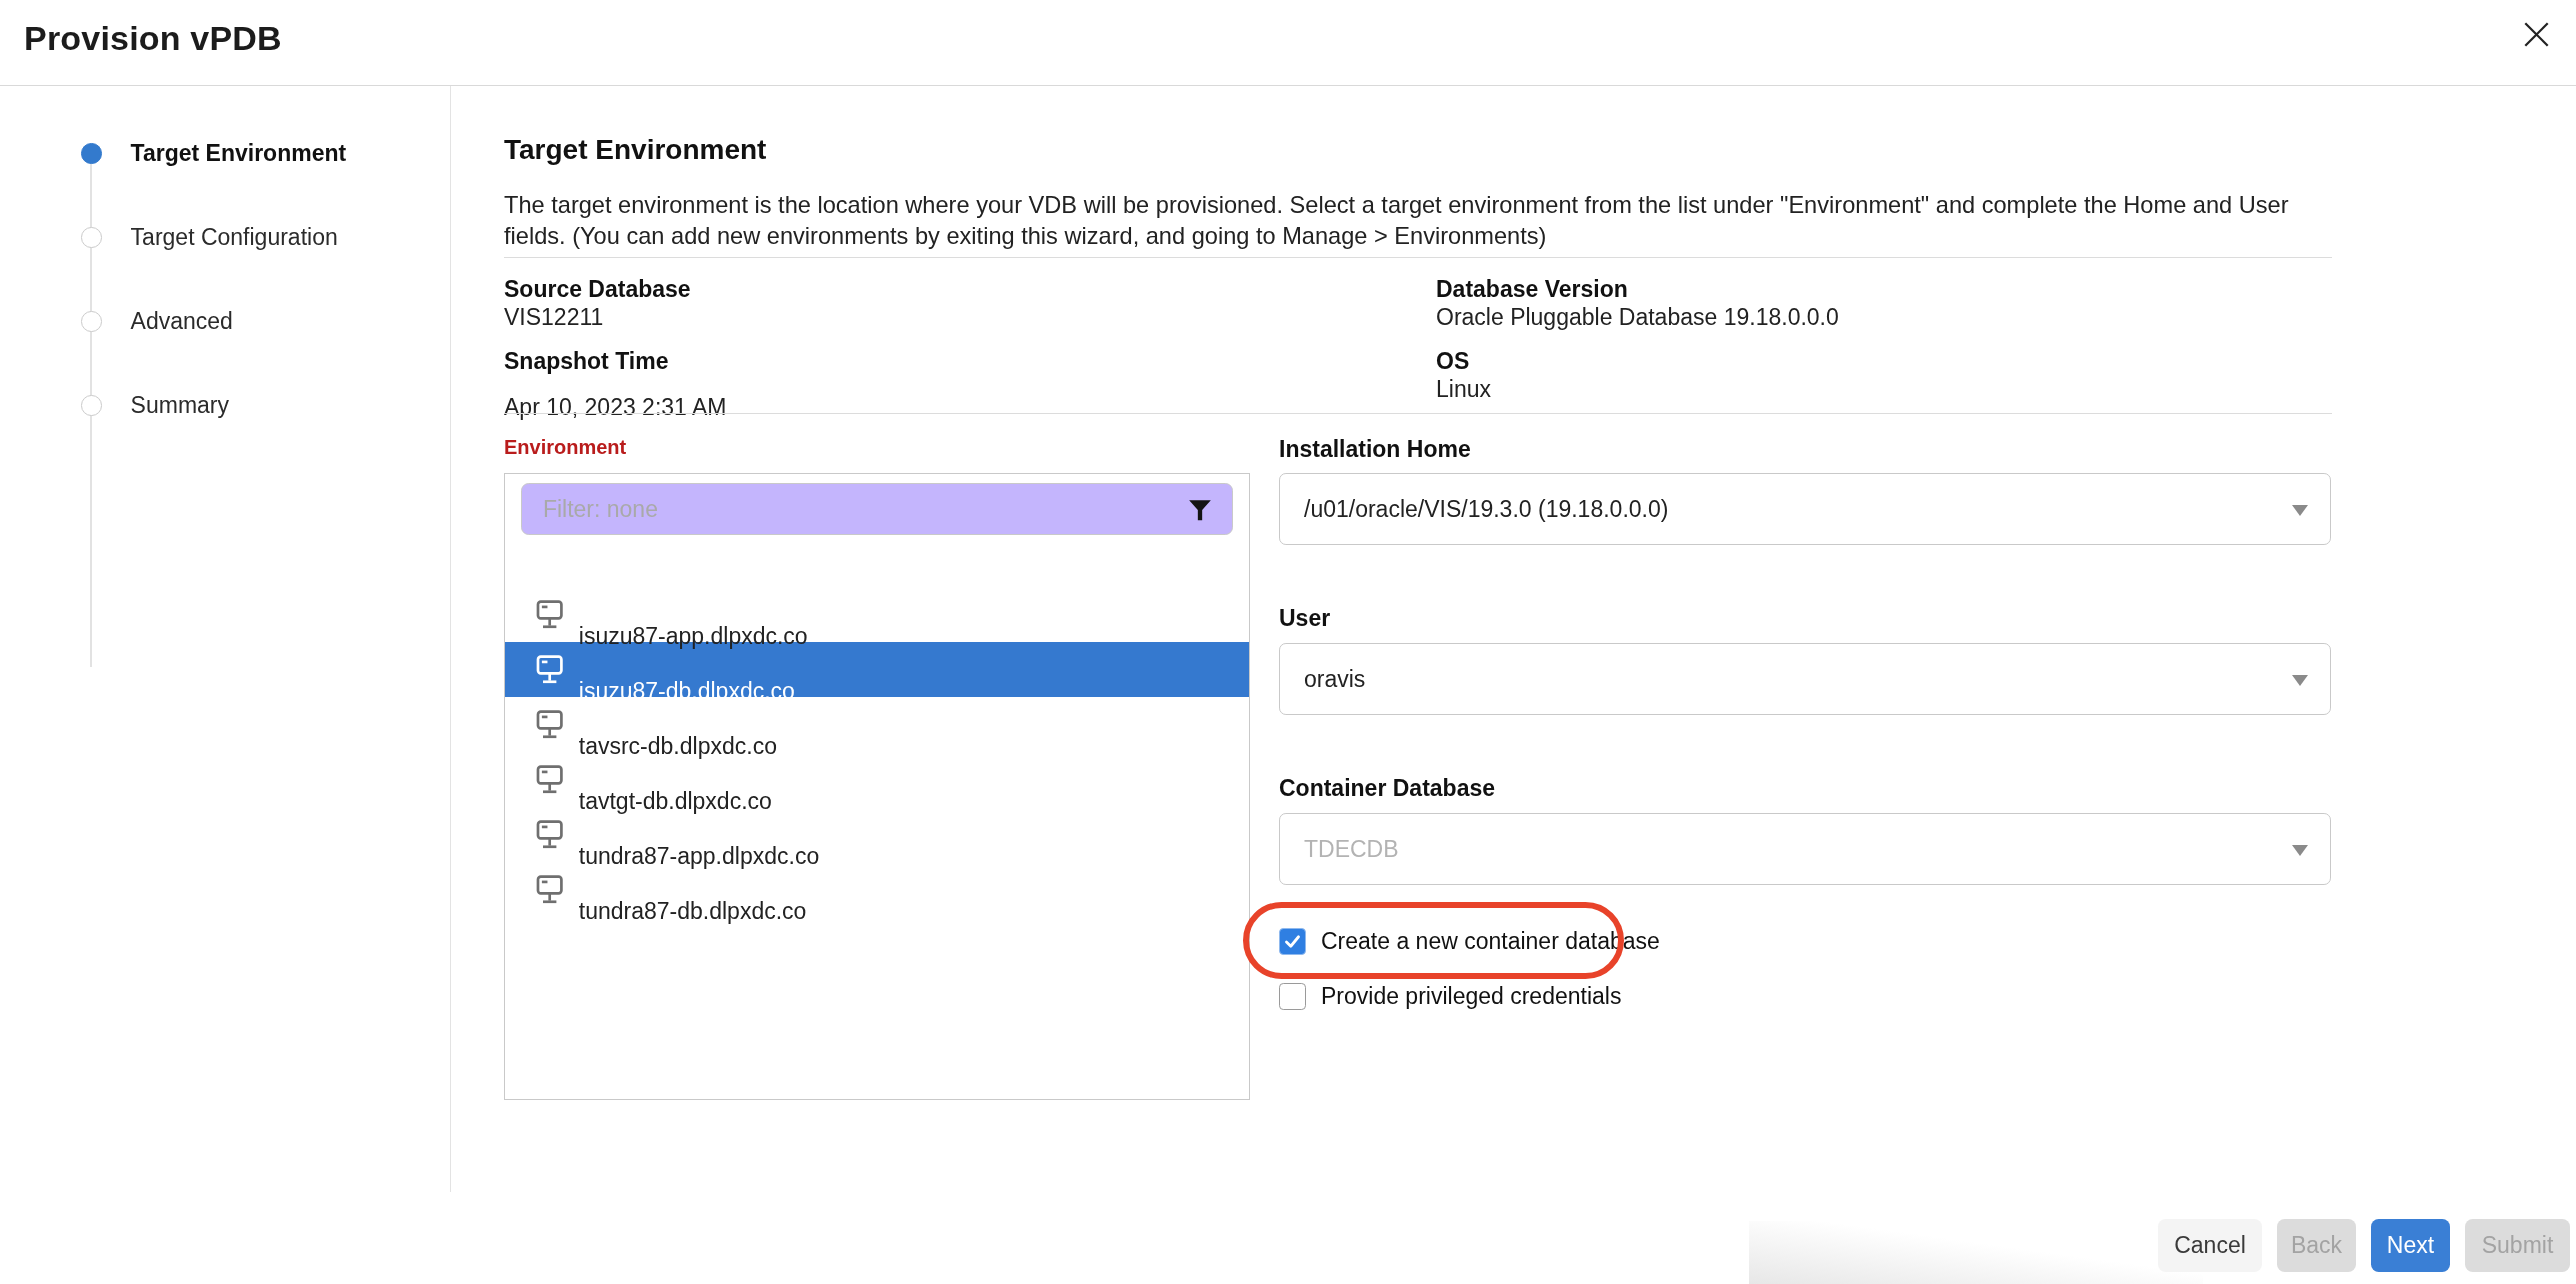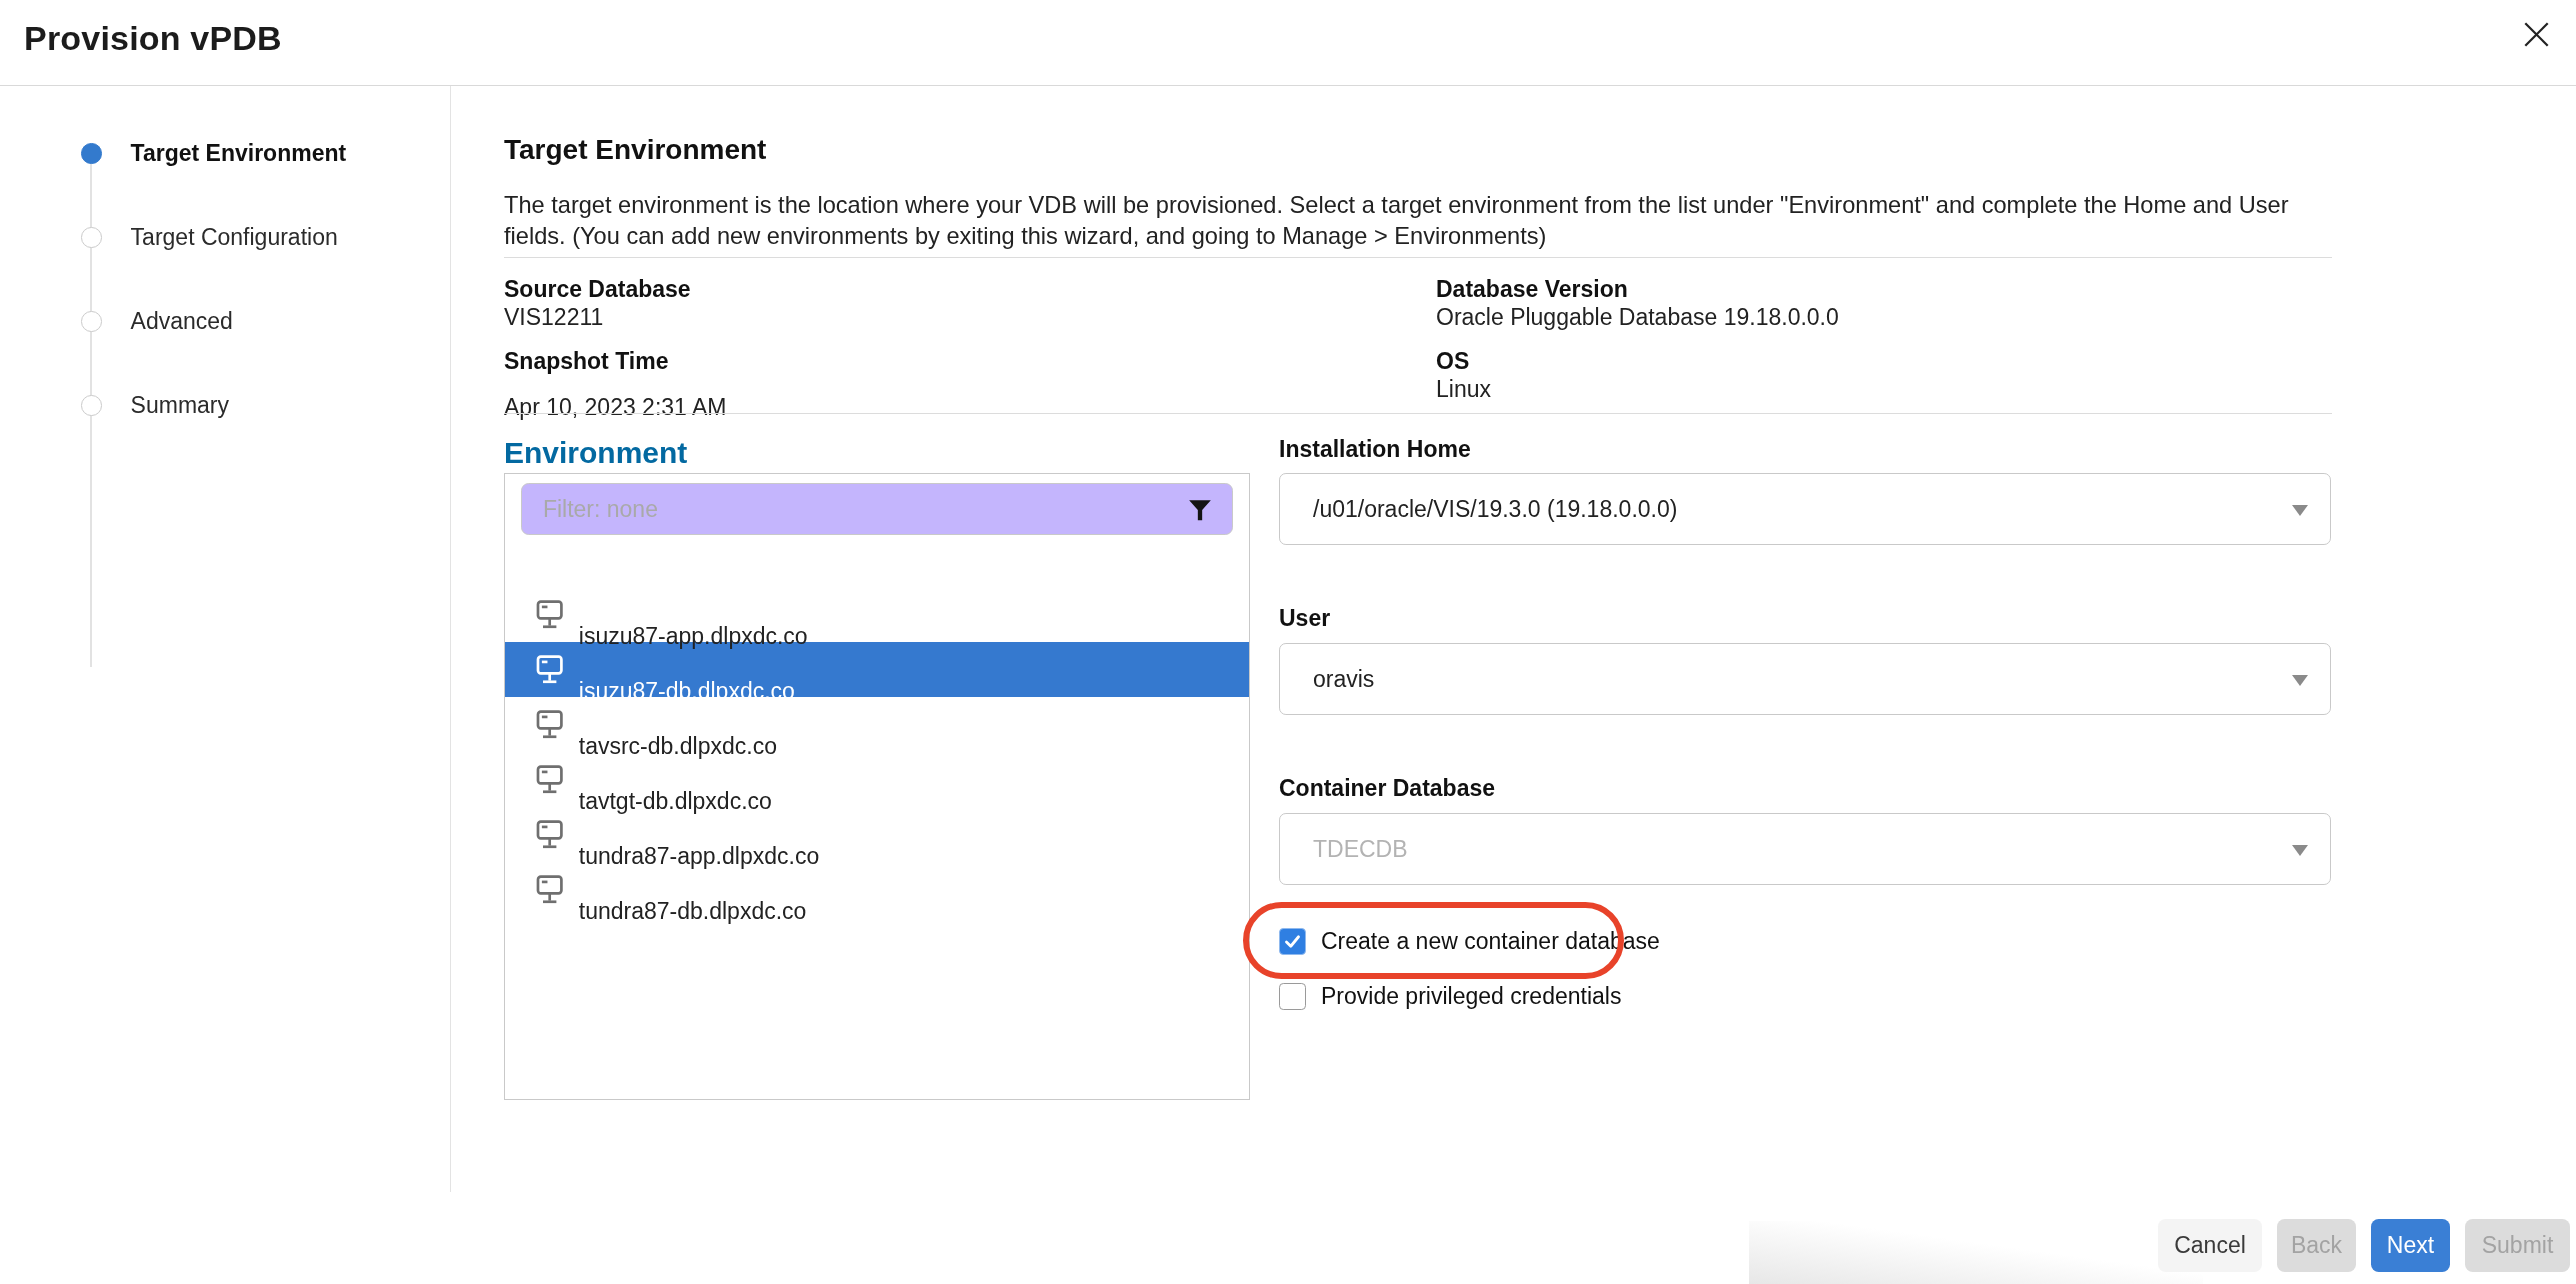"Environment" .env-label { color: #0369a1 -> #b91c1c; font-size: 30px -> 20px }
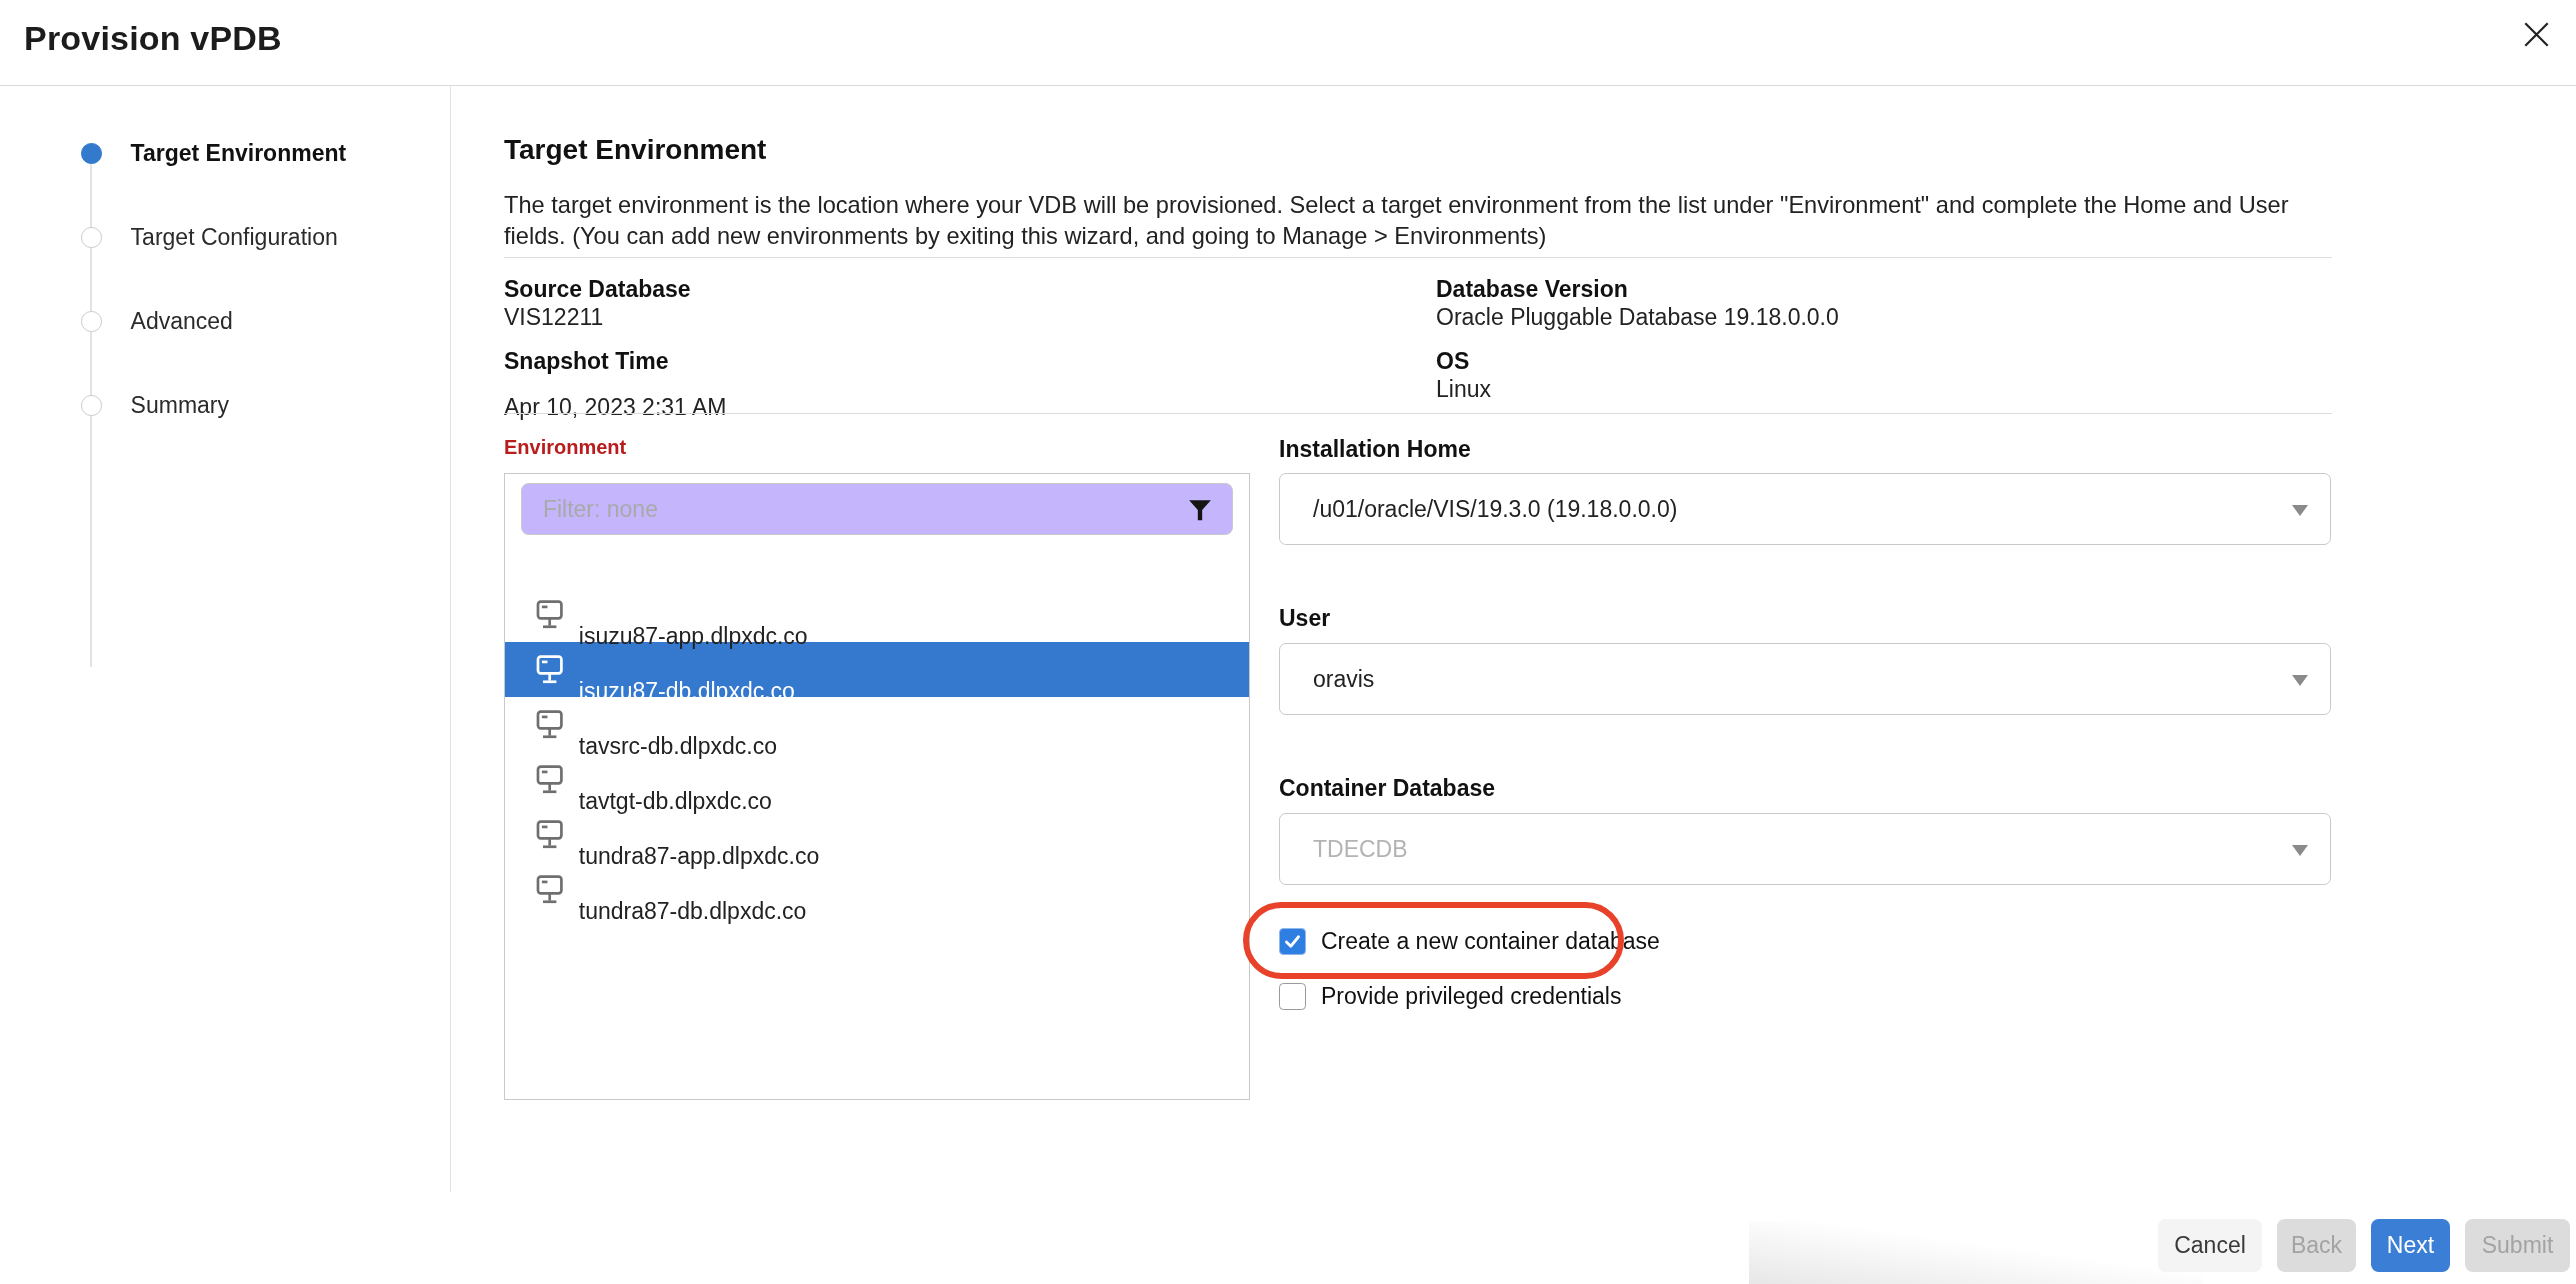"/u01/oracle/VIS/19.3.0 (19.18.0.0.0)" .dropdown { padding: 0 51px 0 33px -> 0 51px 0 24px }
